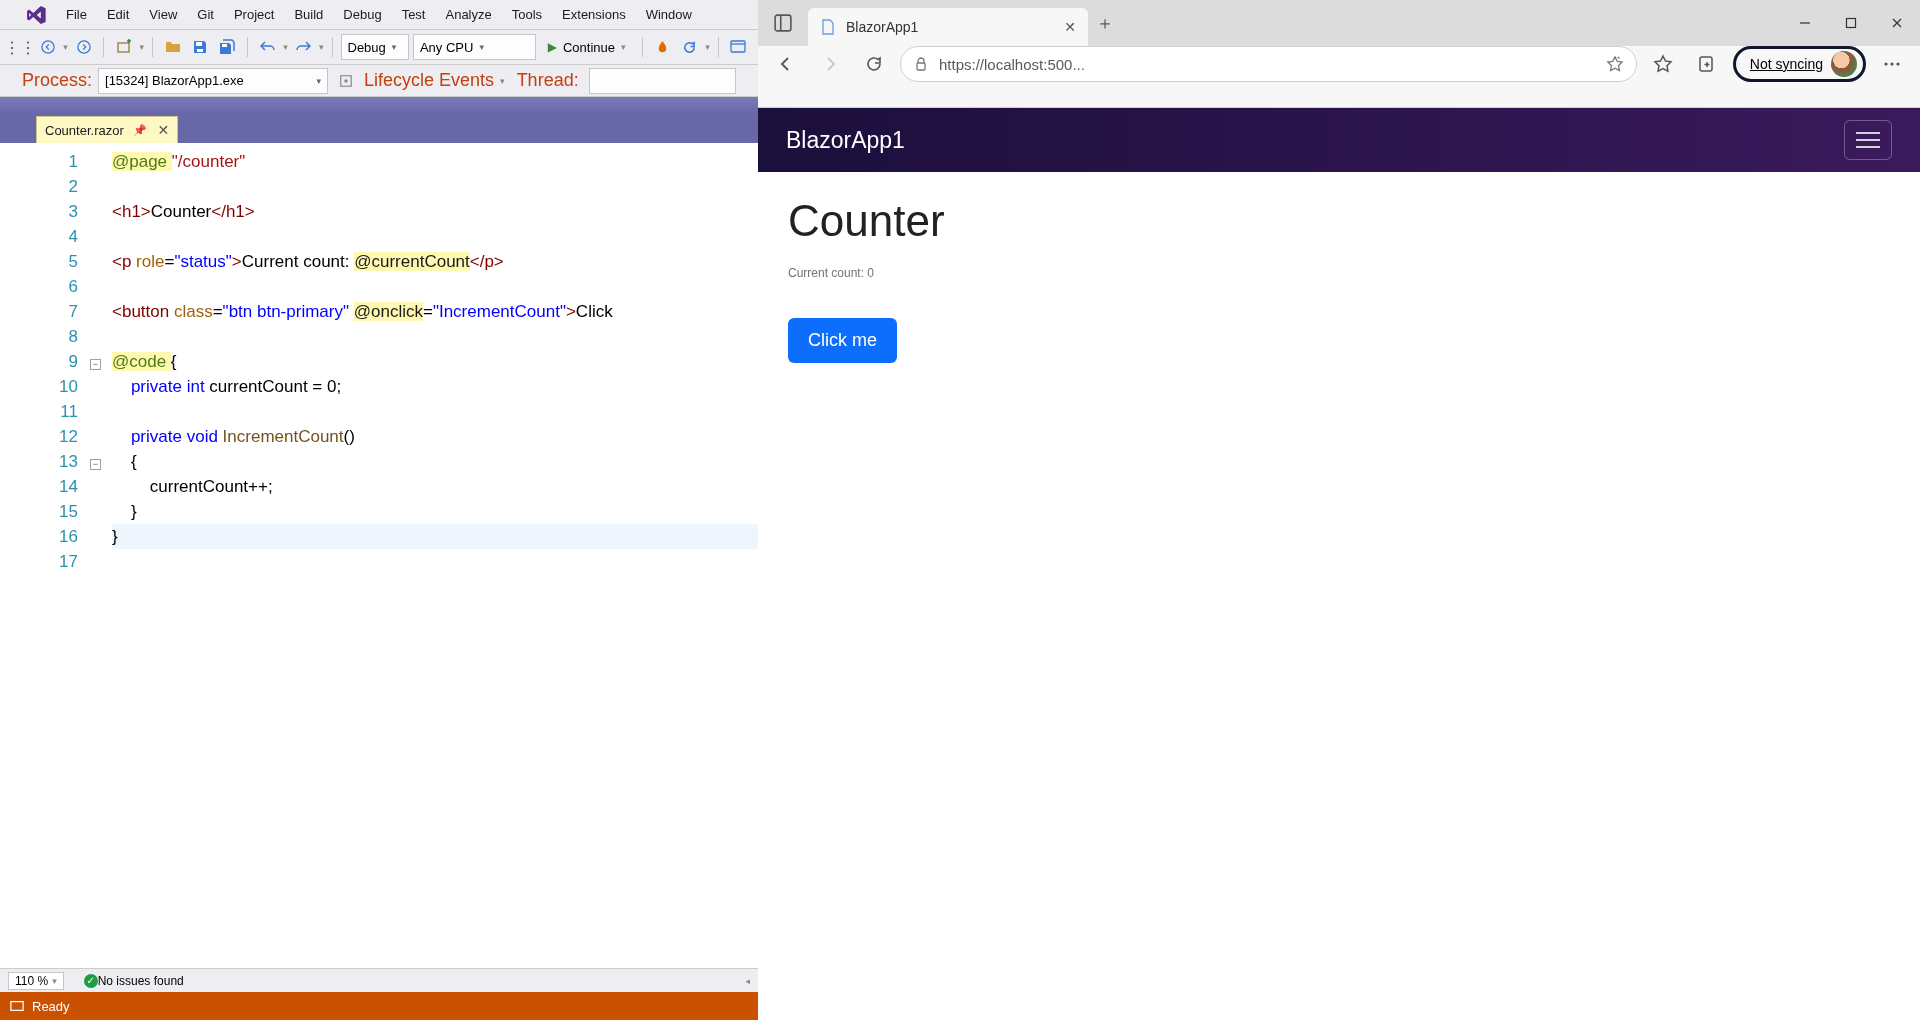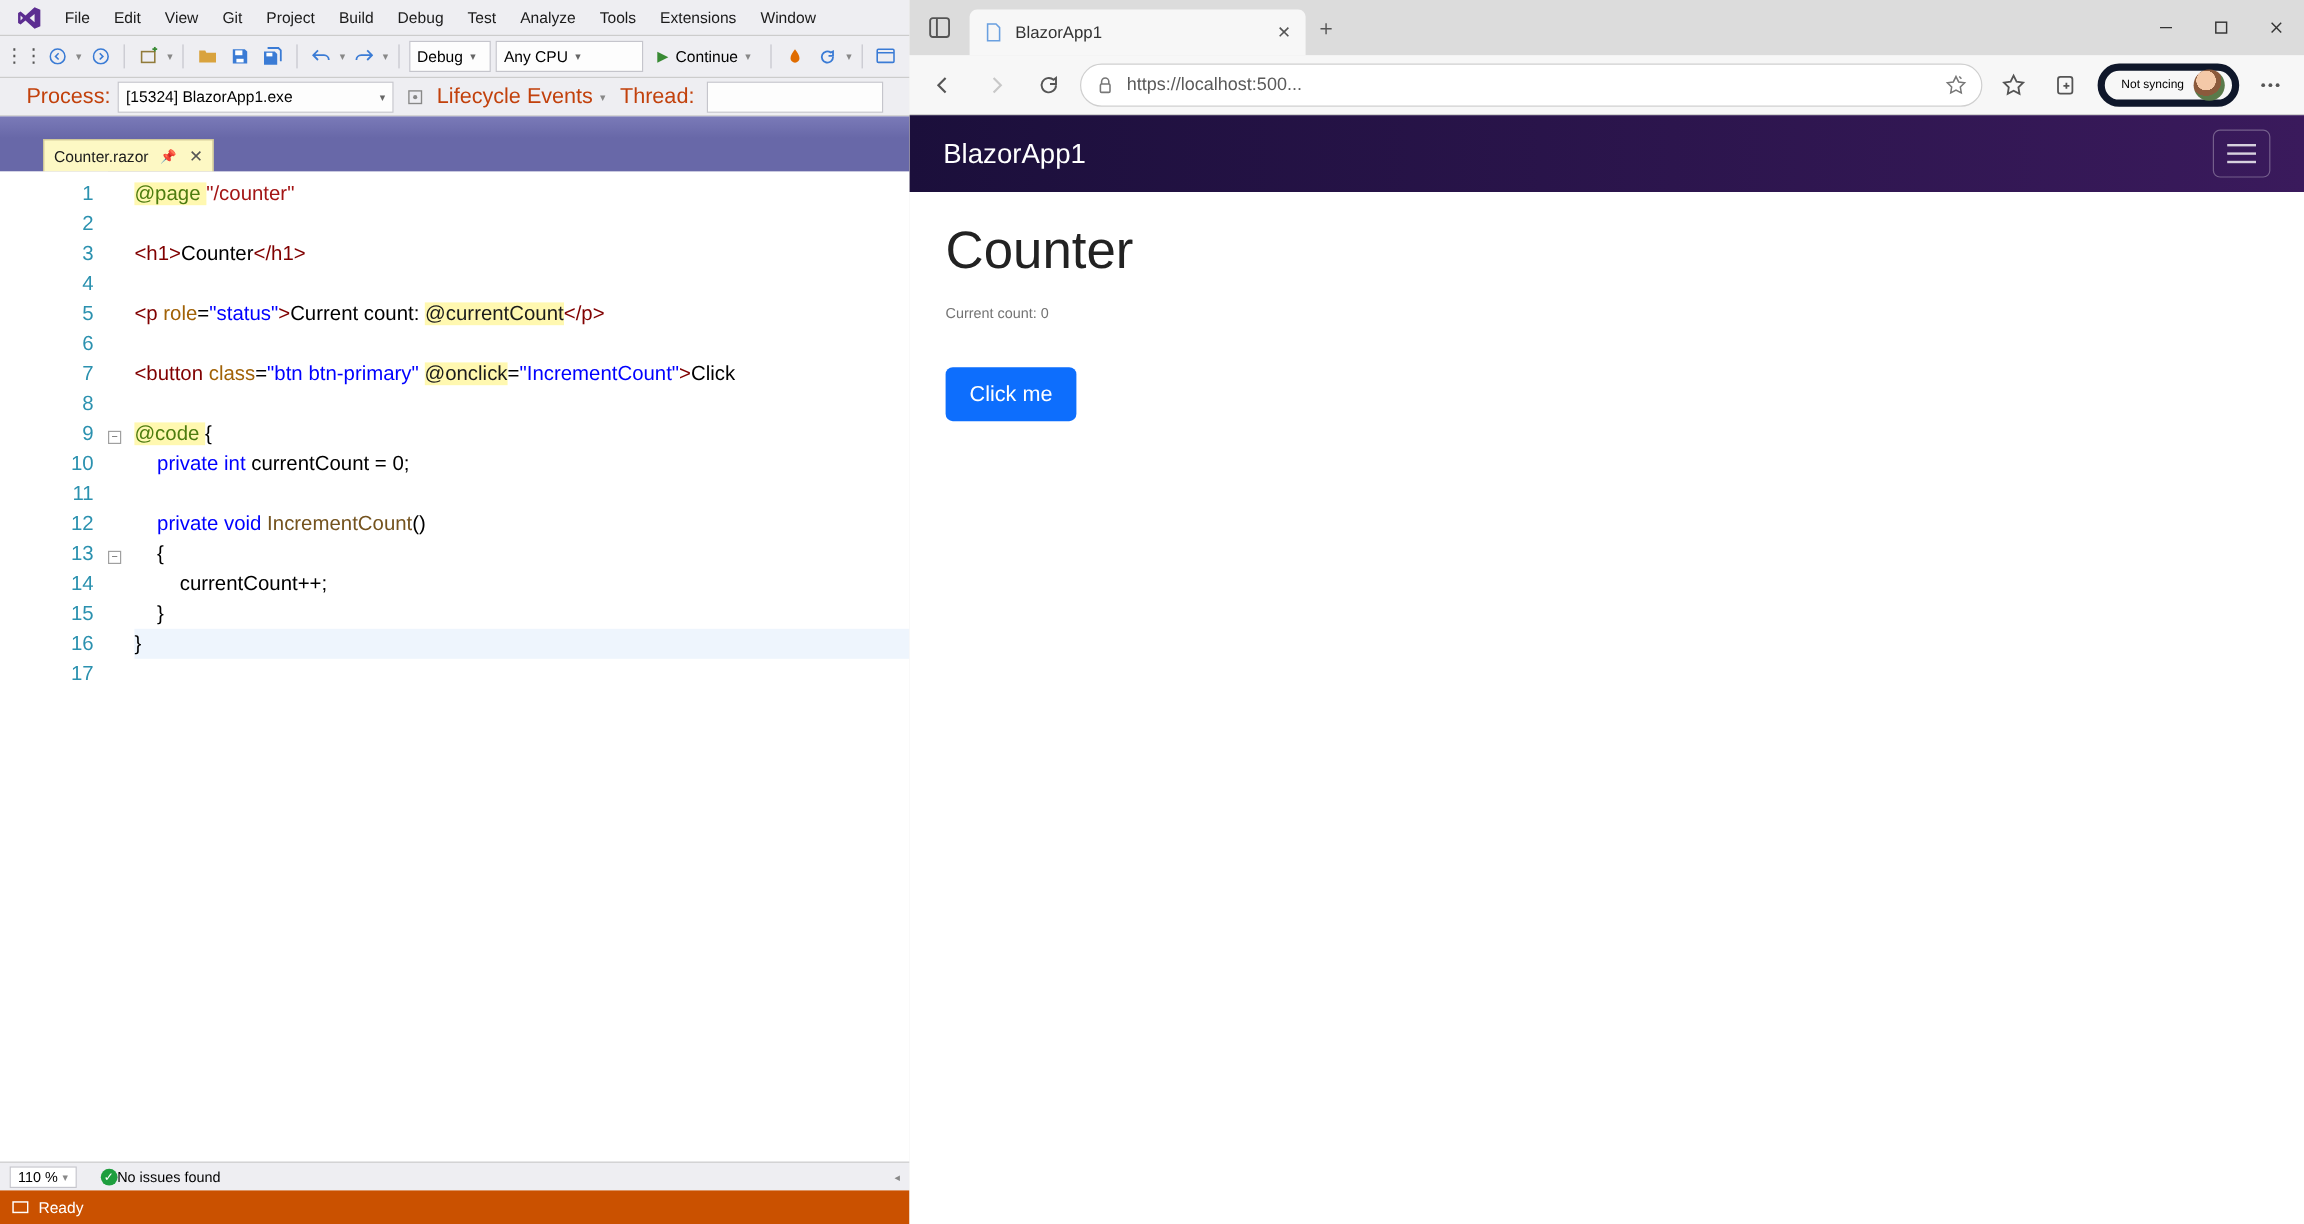"File" .vs-menu { padding-left: 10px -> 22px }
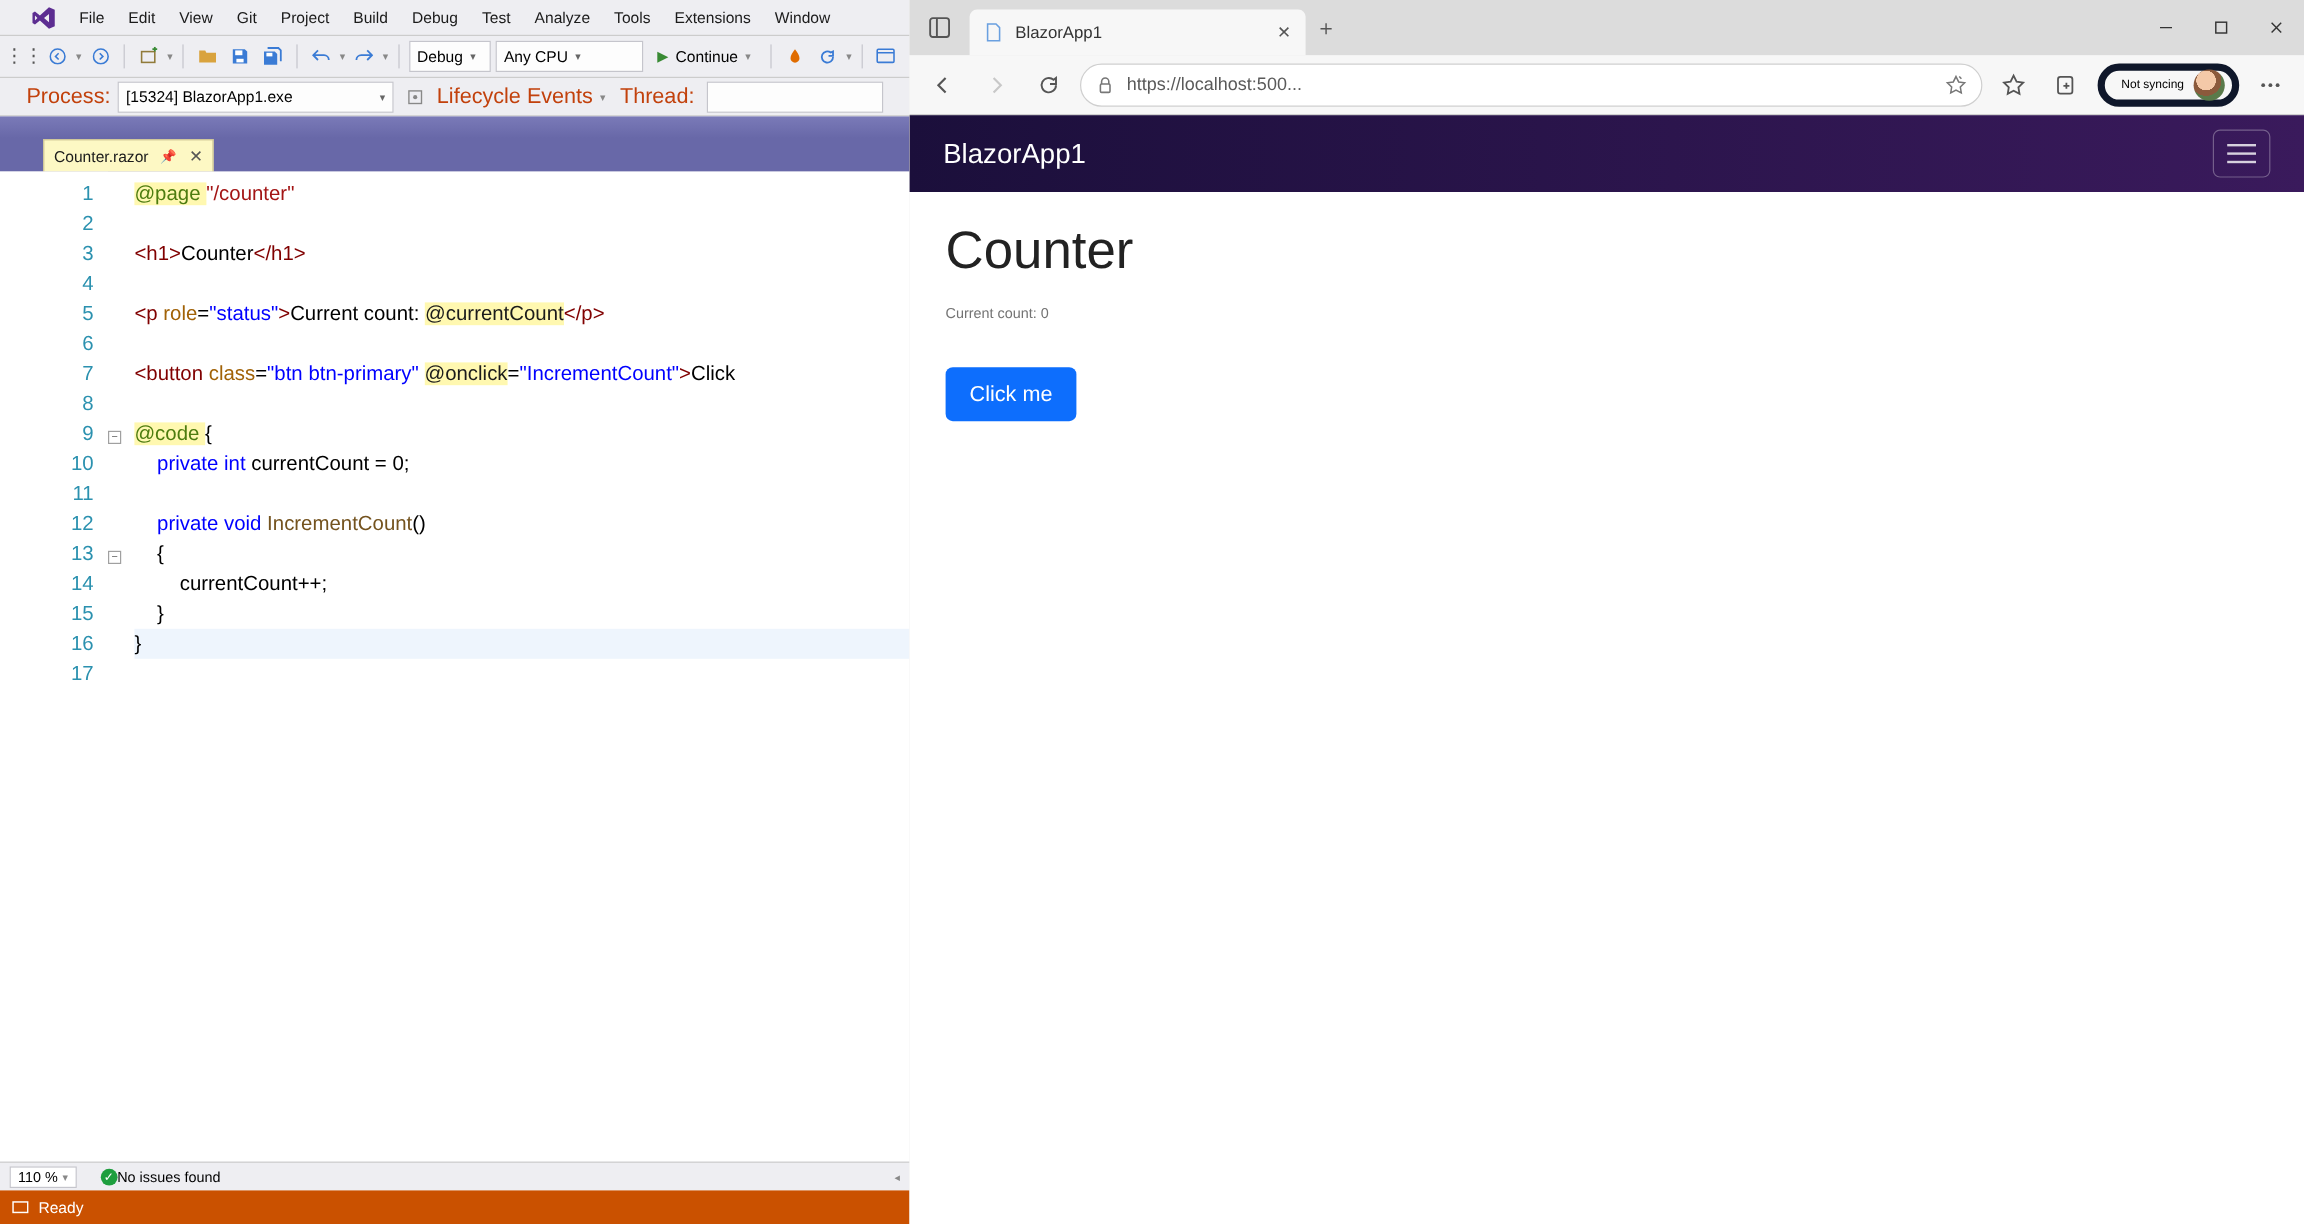"https://localhost:500..." .edge-addr { align-items: center -> none; height: 50px -> 62px }
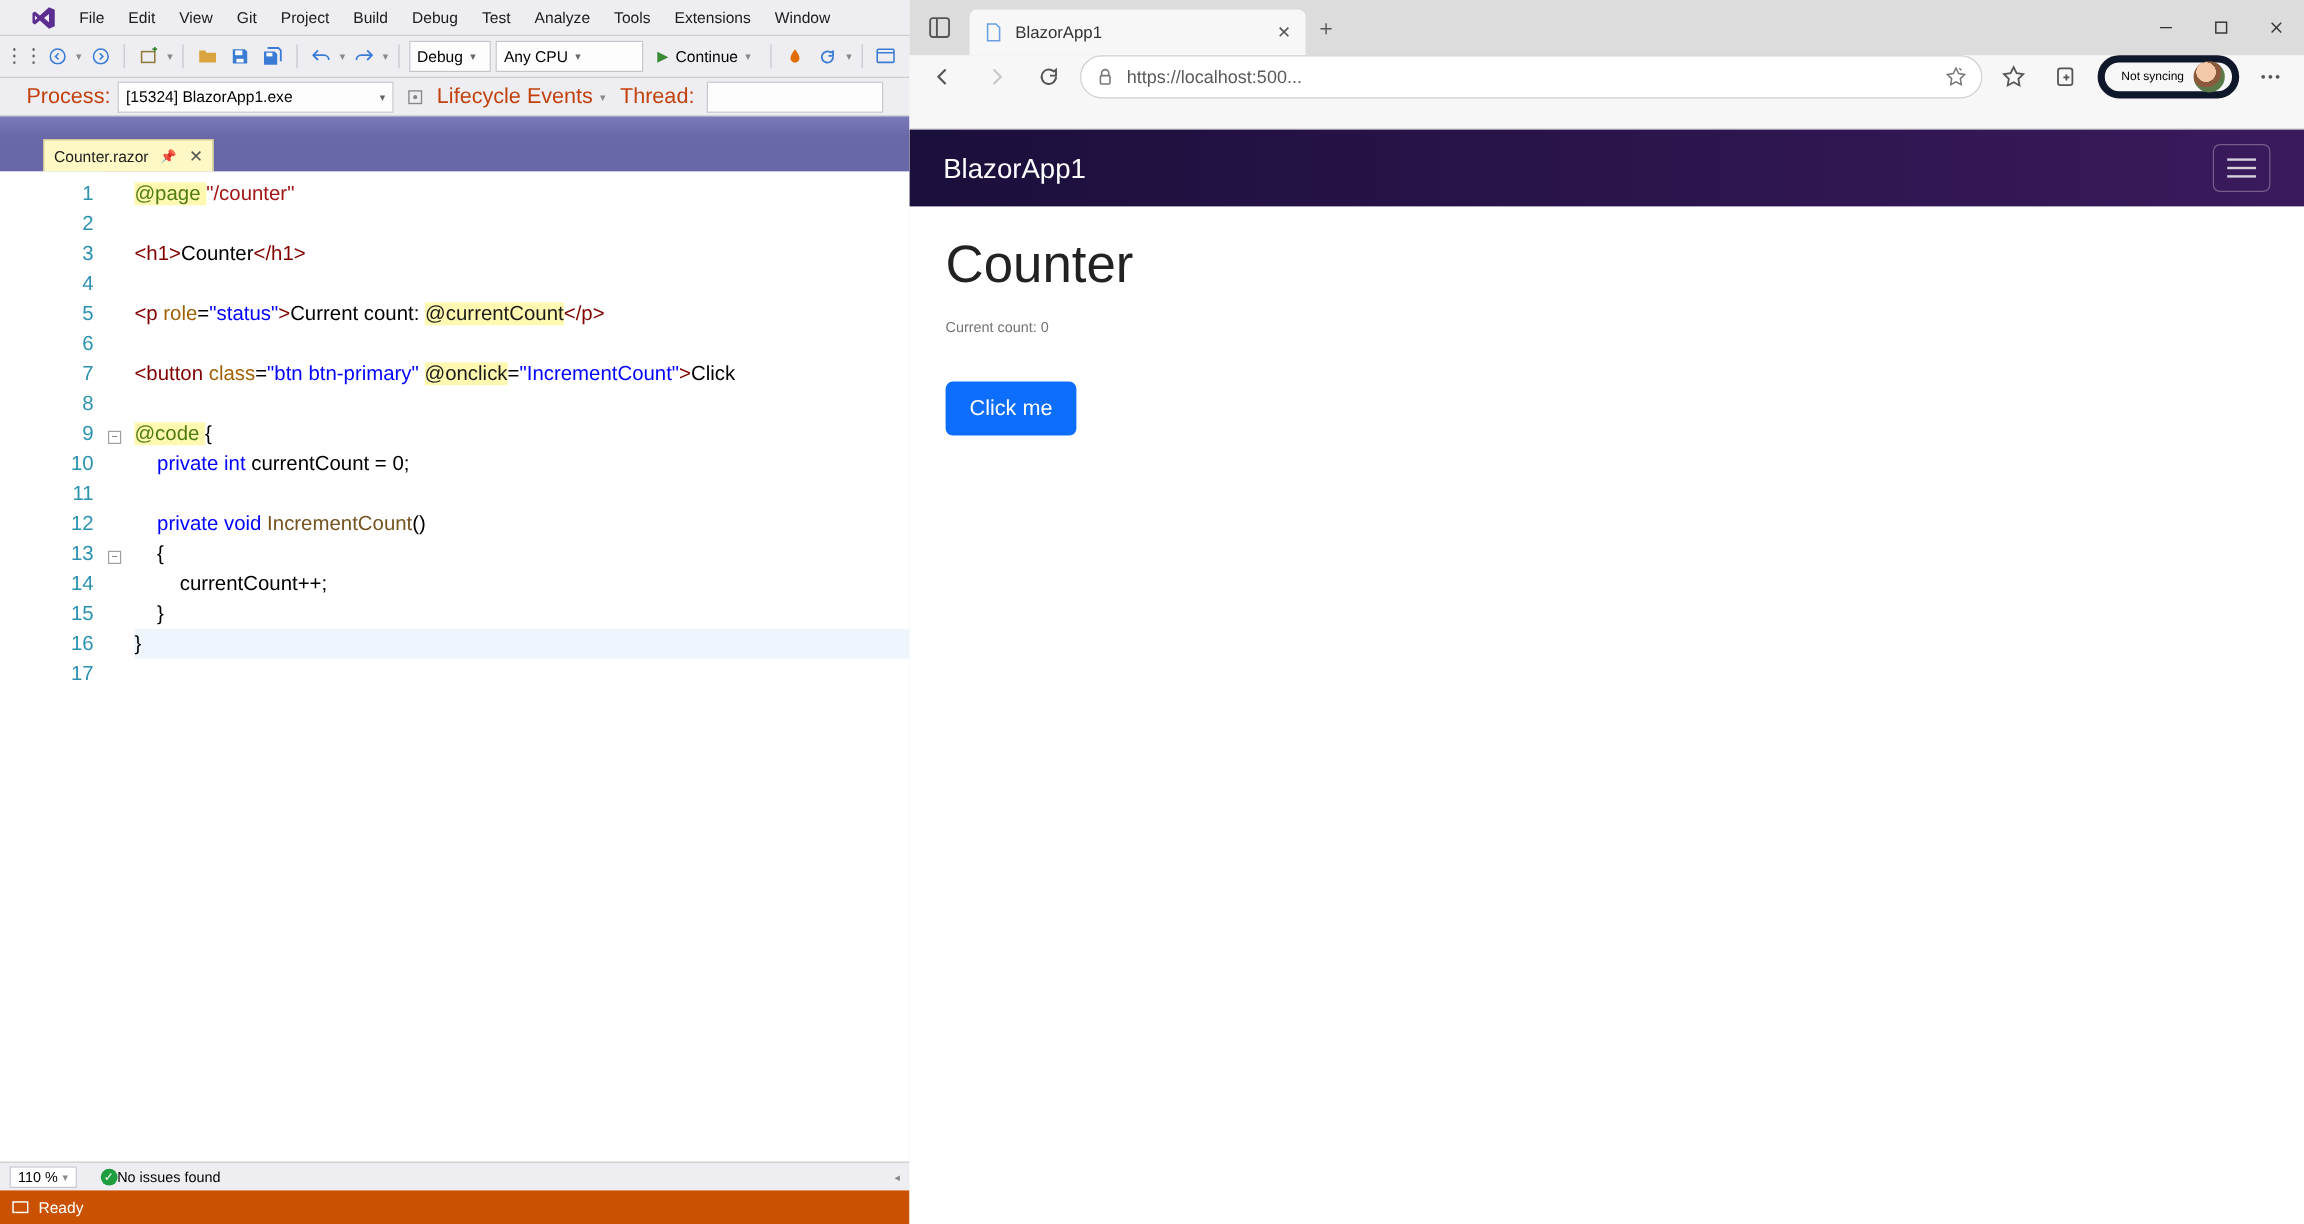"Not syncing" .sync-chip { border: 6px solid #0f172a -> 3px solid #0f172a; font-size: 10px -> 14px; text-decoration: none -> underline }
